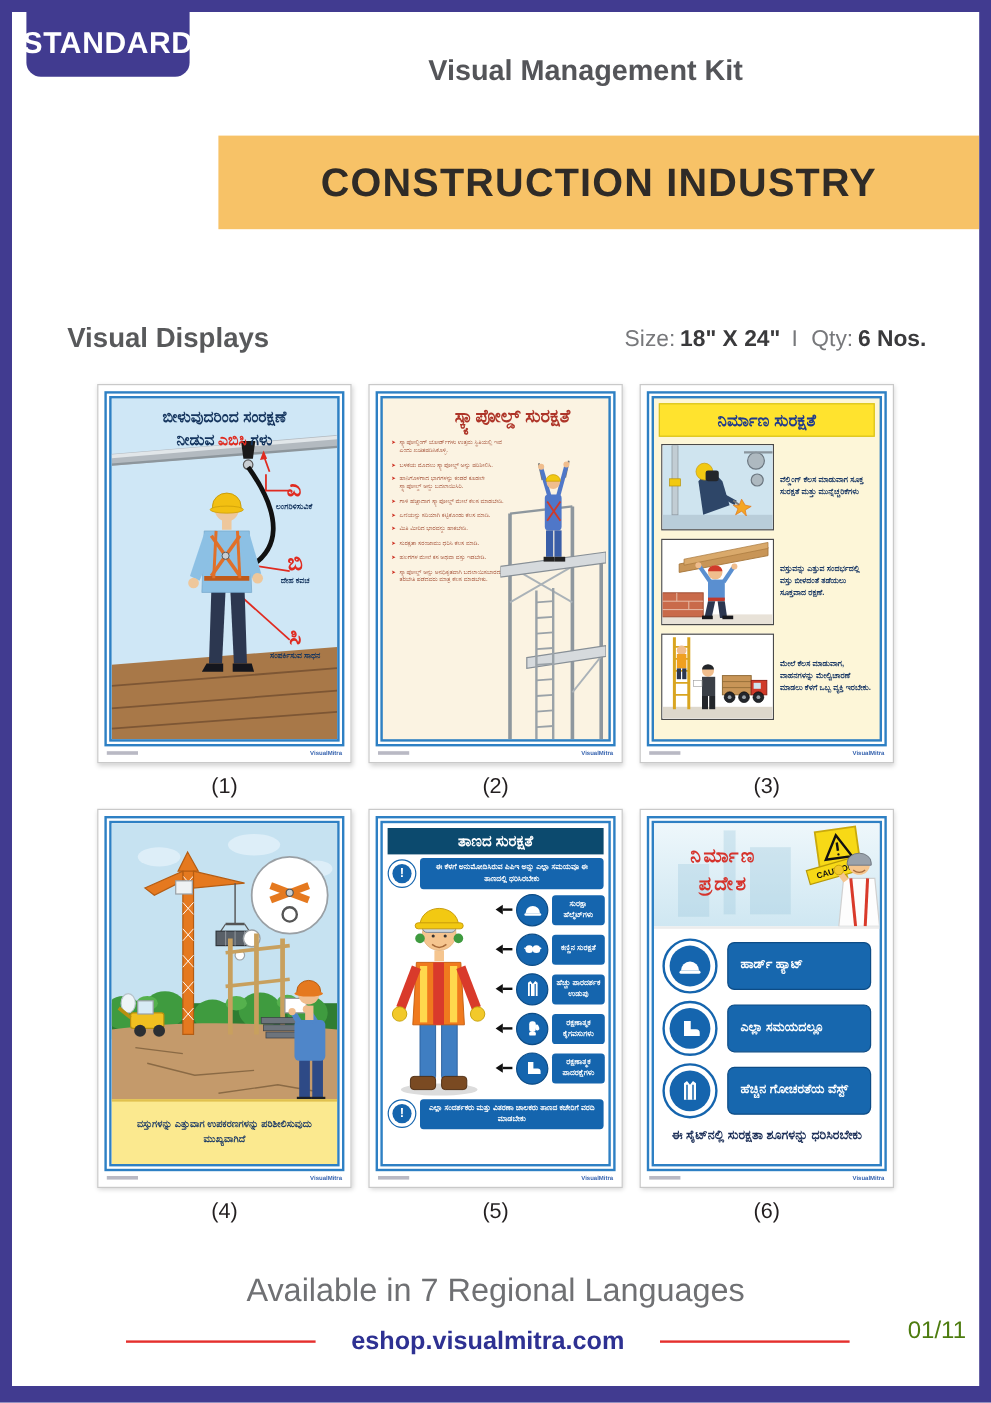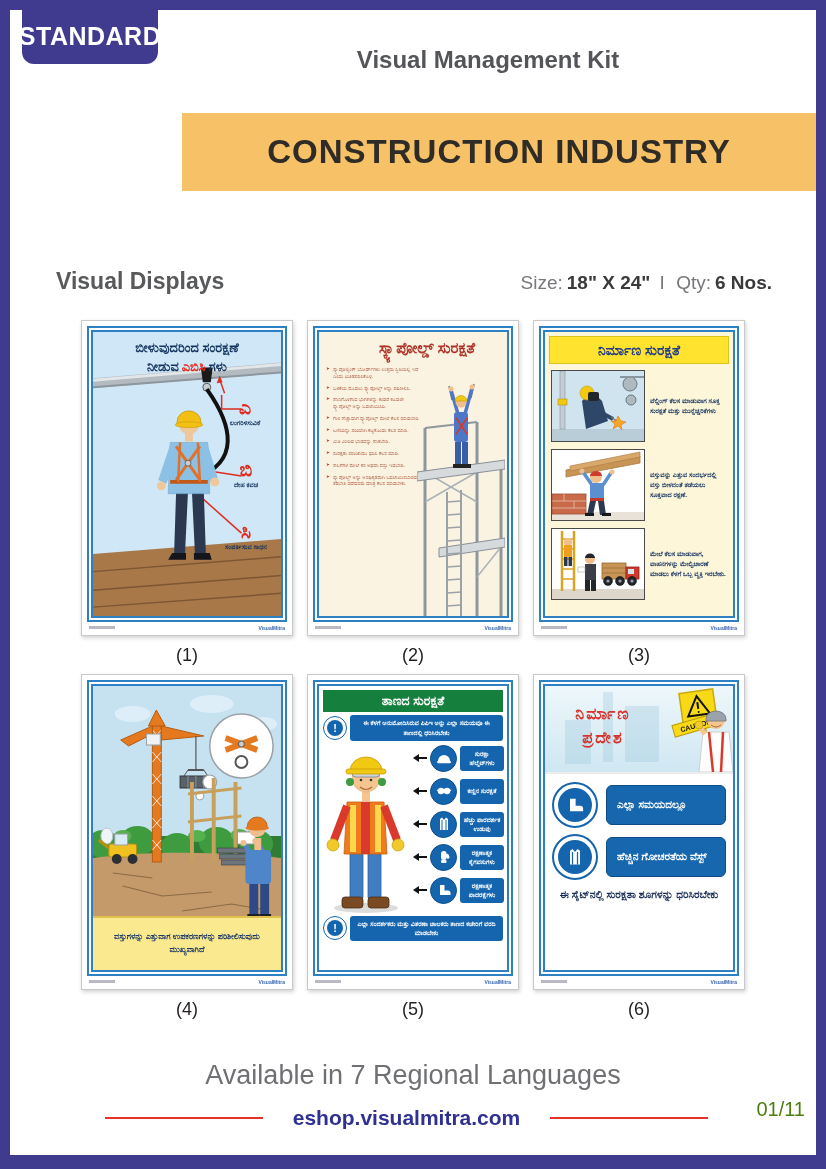"ತಾಣದ ಸುರಕ್ಷತೆ" .p5-title { background: #15803d -> #0c4a6e }
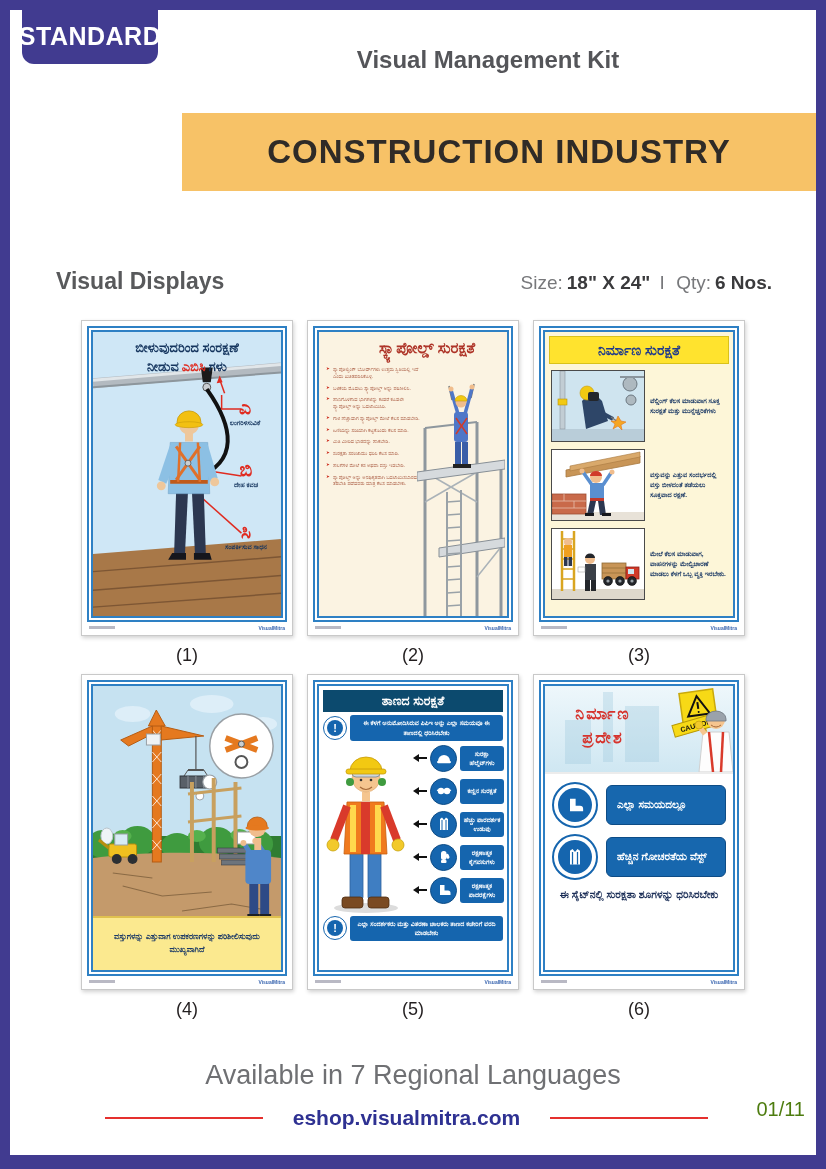"ಹಾರ್ಡ್ ಹ್ಯಾಟ್" div.p6-item { html: none -> <div> <span> <span> <svg> <path></path> <rect></rect> </svg> </span> </span> <span>ಹಾರ್ಡ್ ಹ್ಯಾಟ್</span> </div> }
